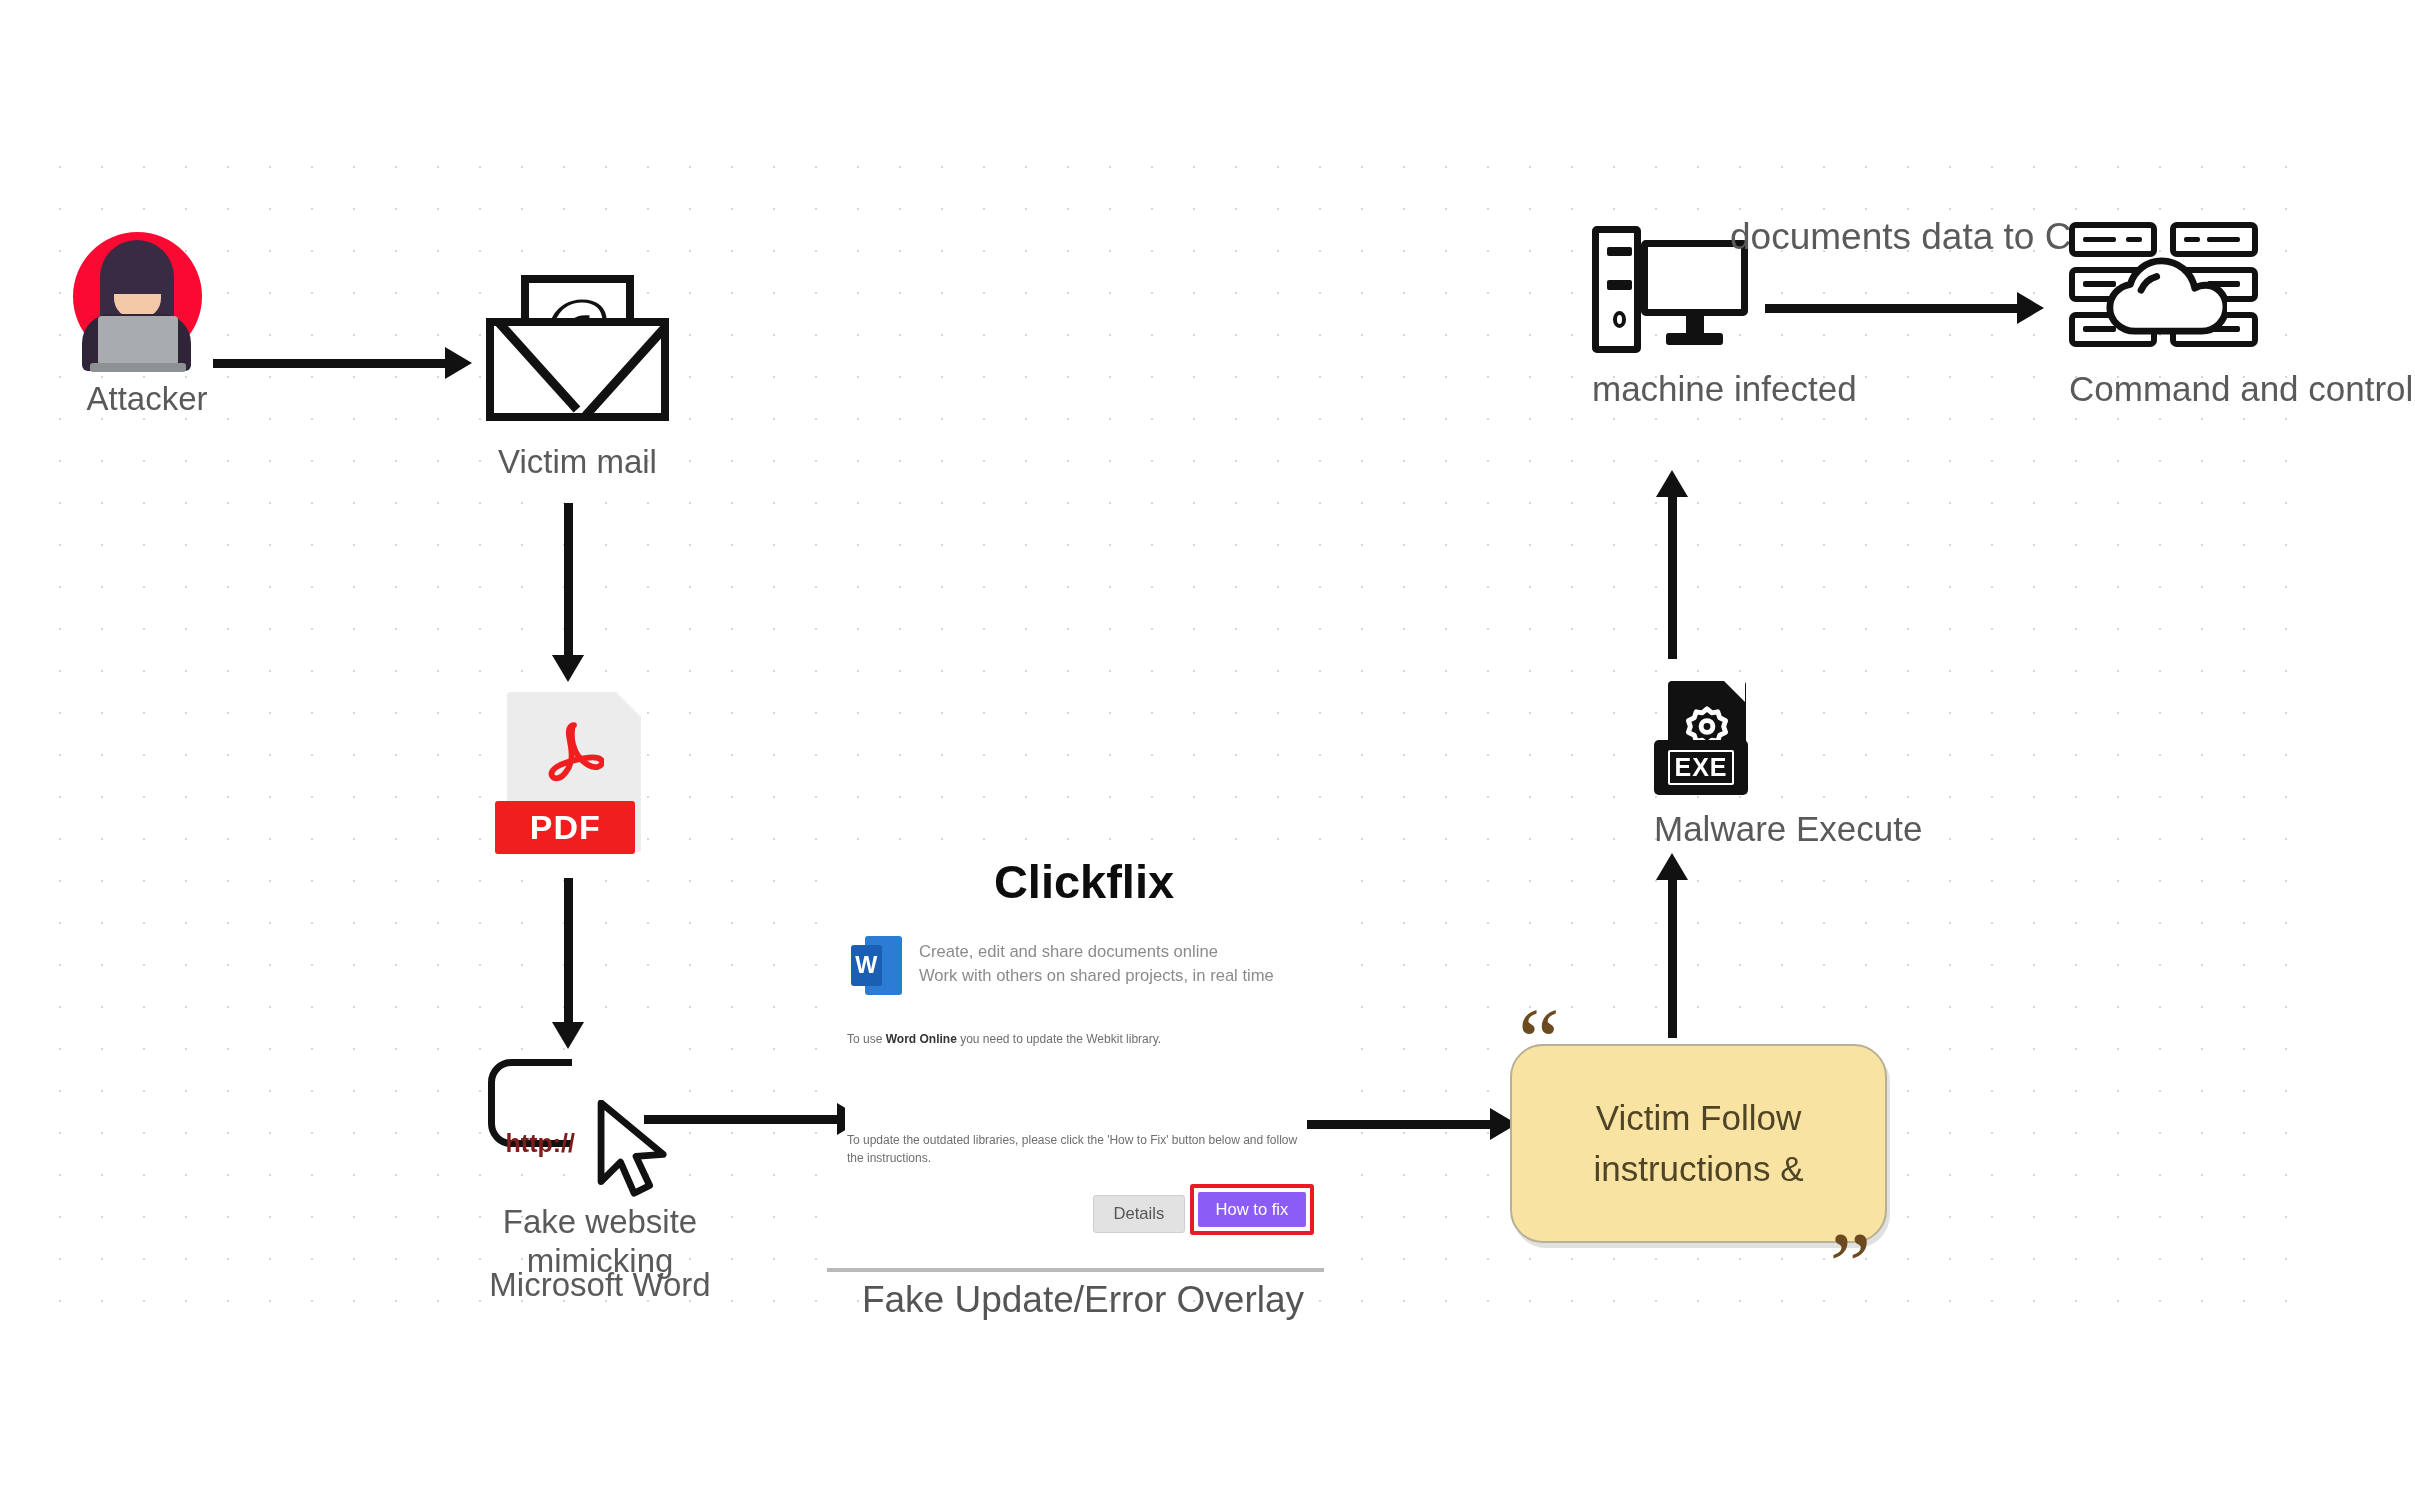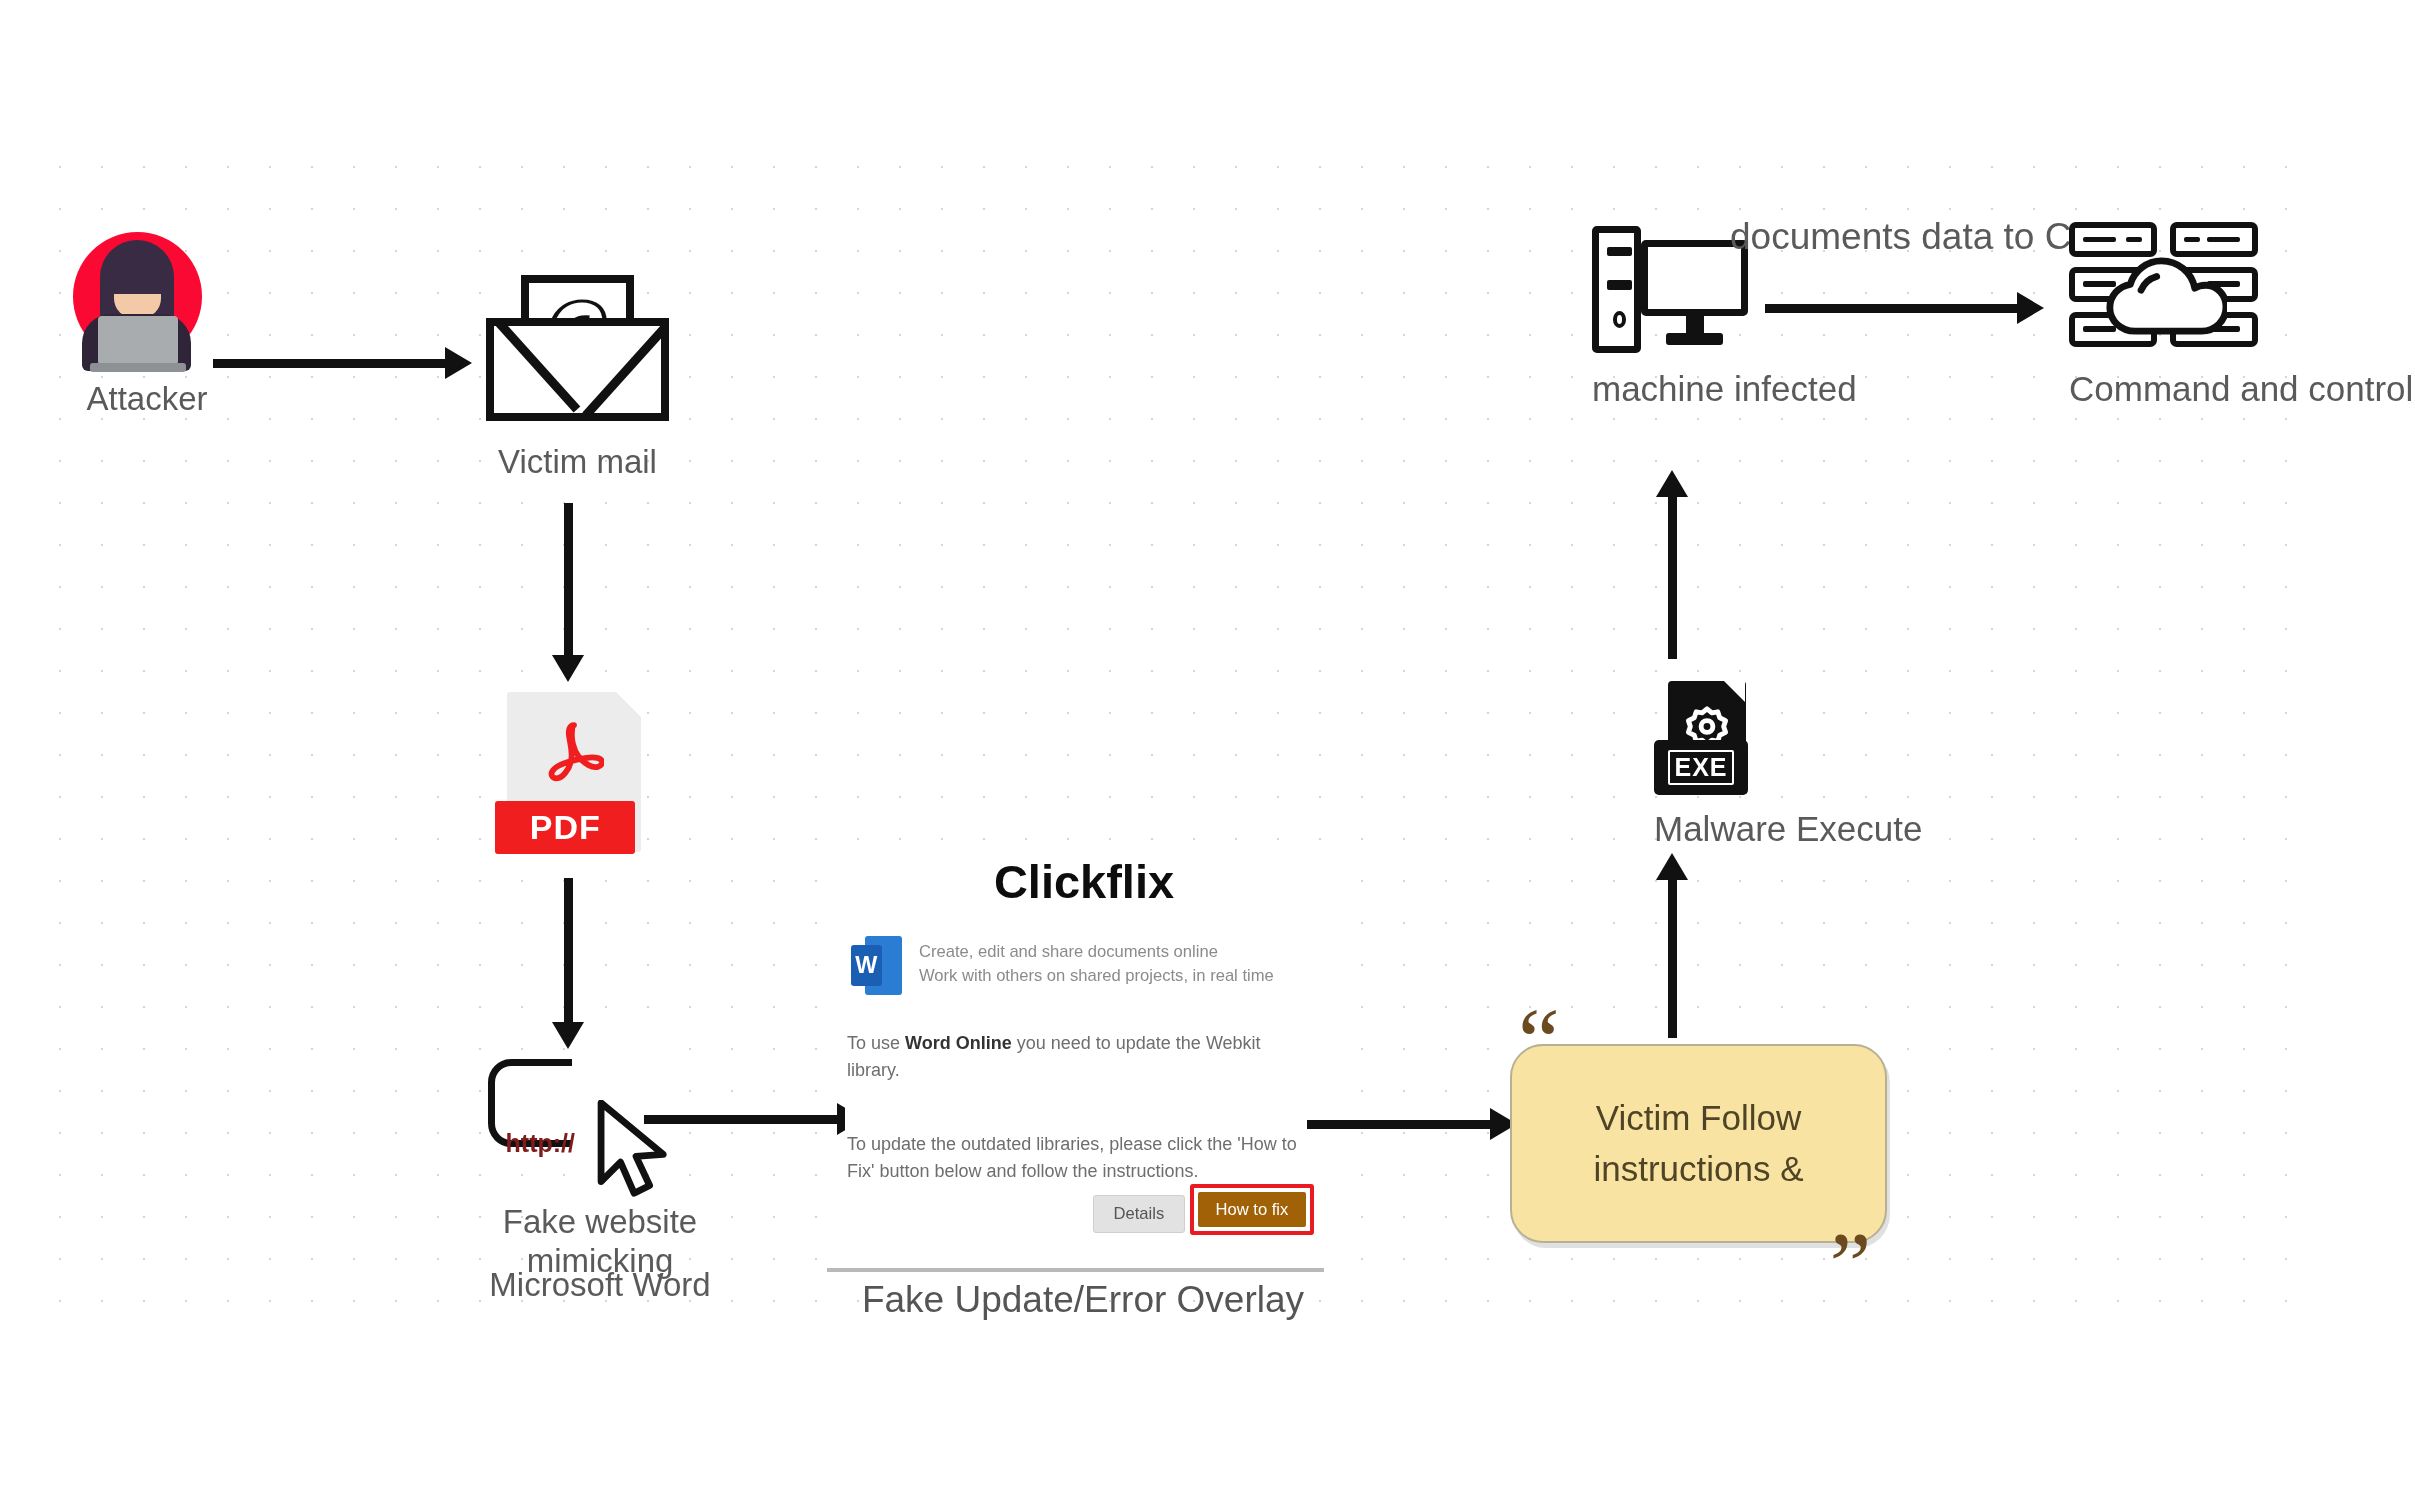"To use Word Online you" .dlg-p { font-size: 18px -> 12px }
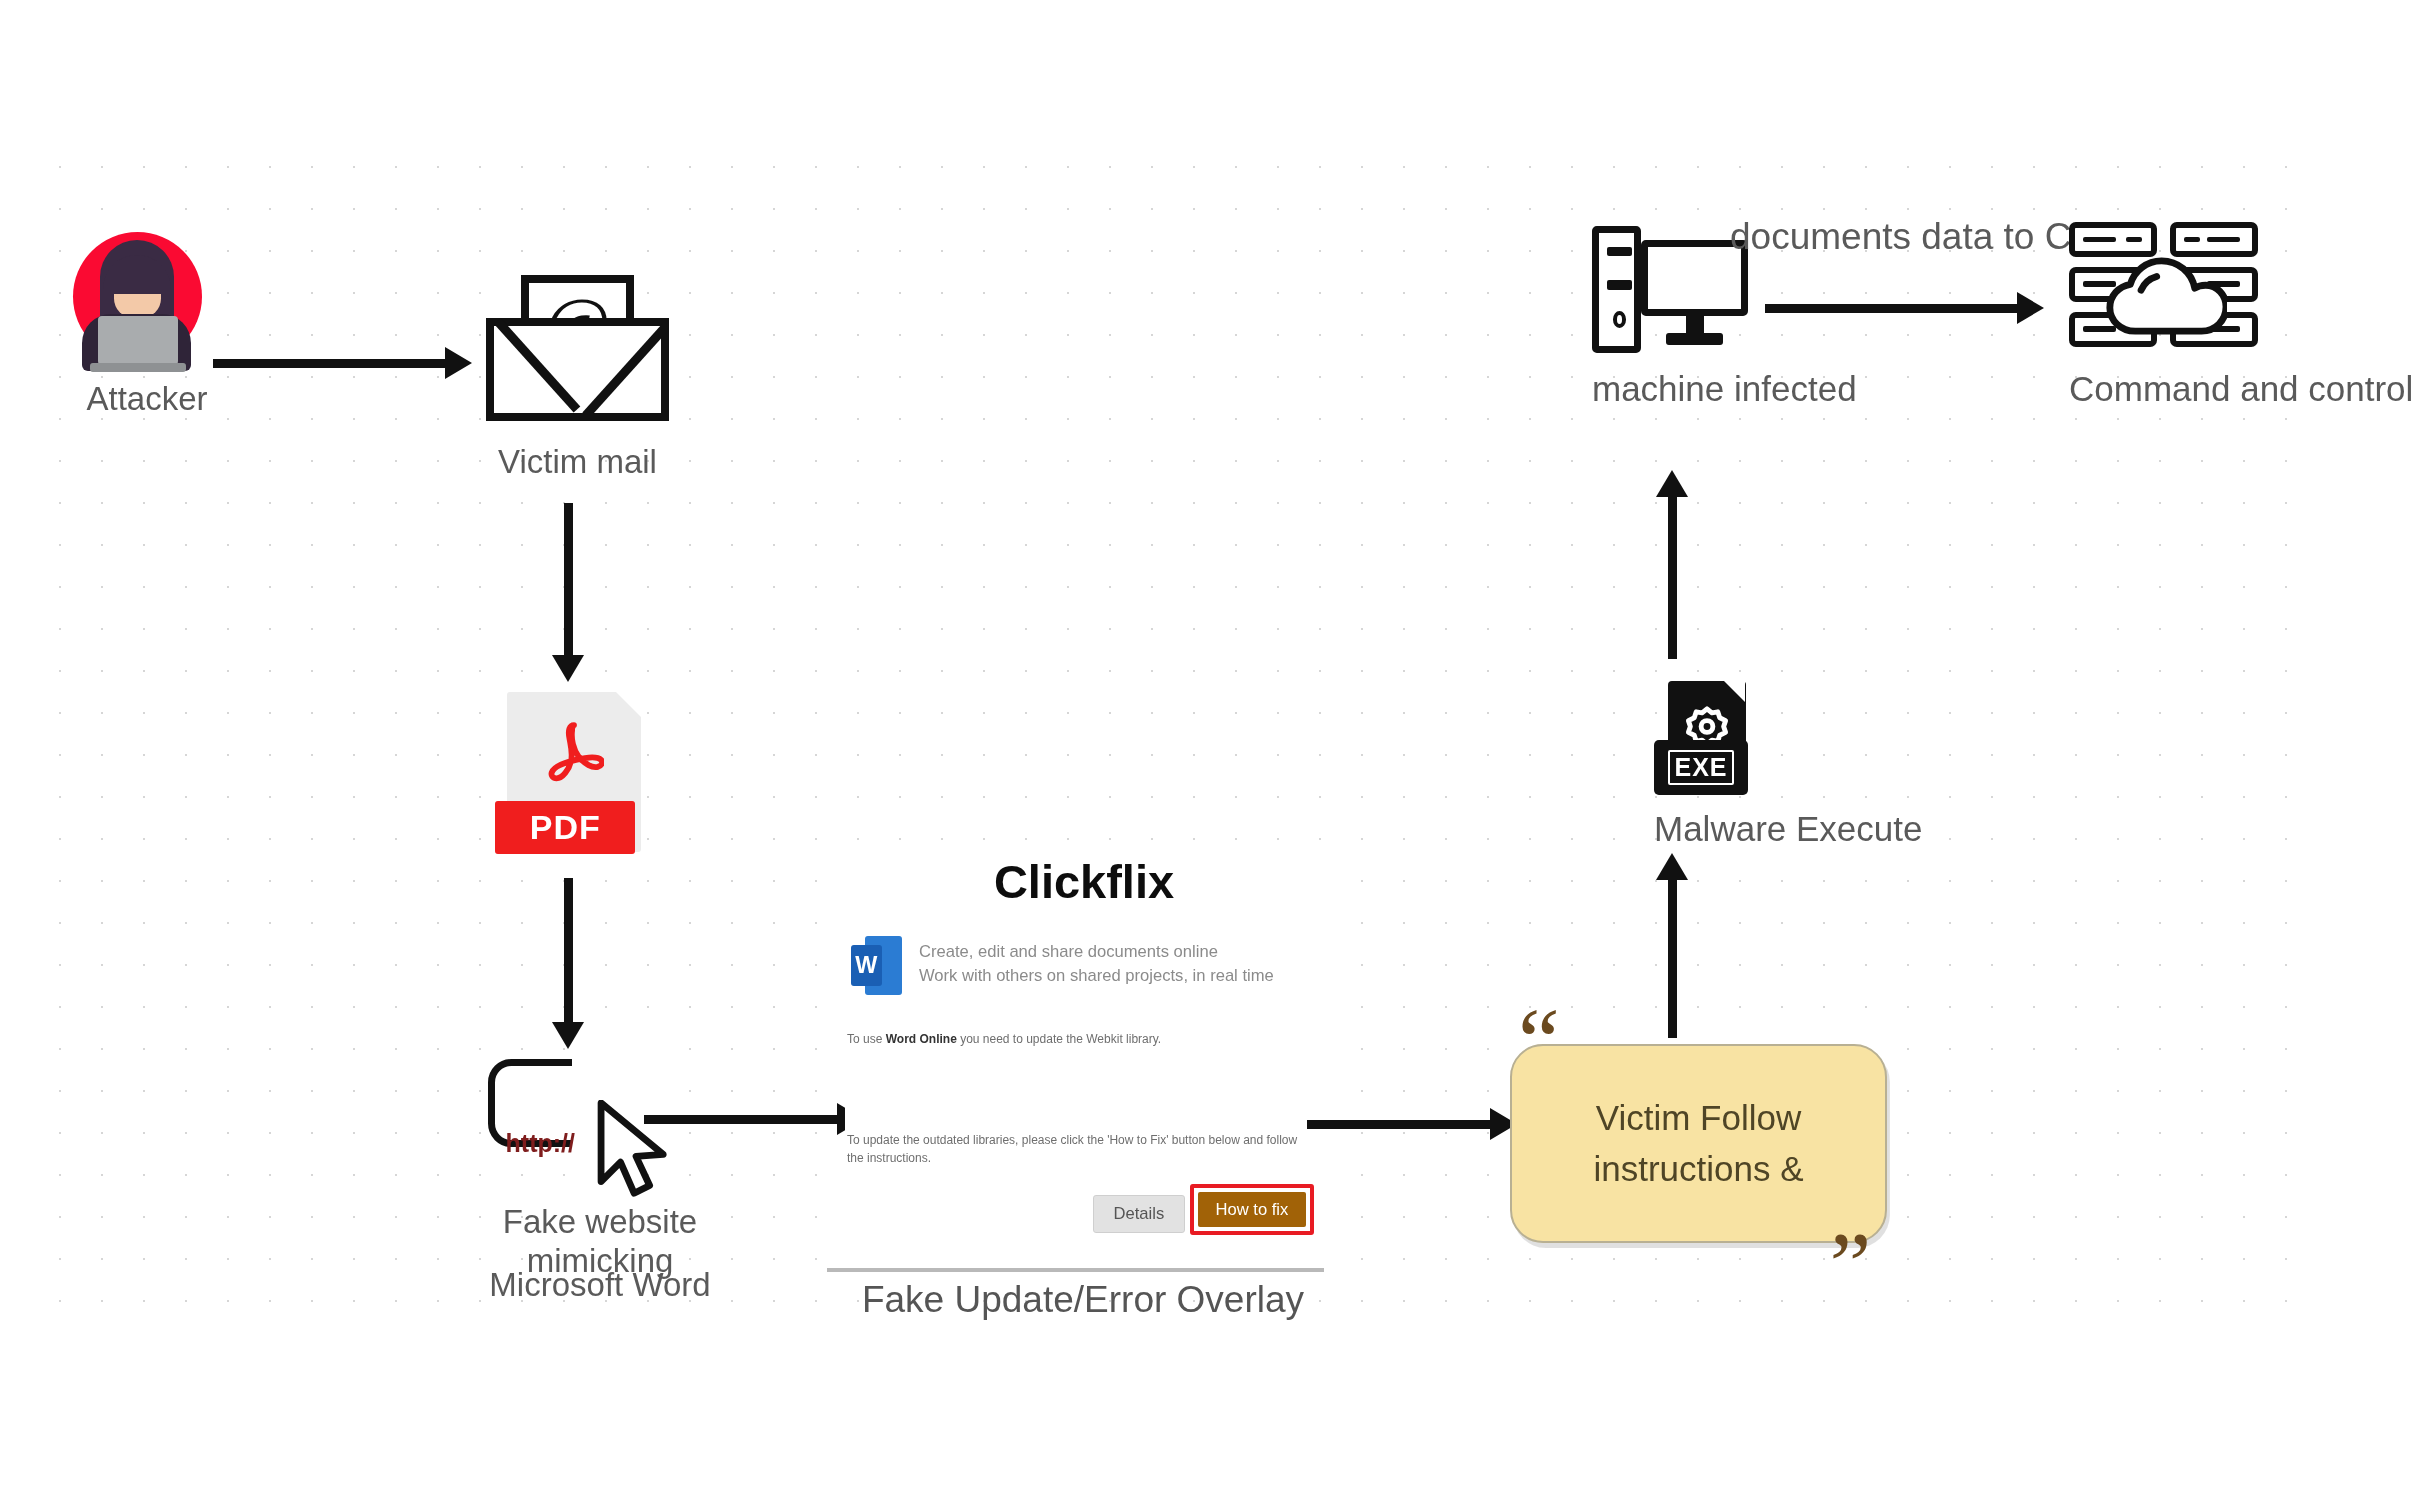"How to fix" .btn-howto { background: #a16207 -> #8b5cf6 }
